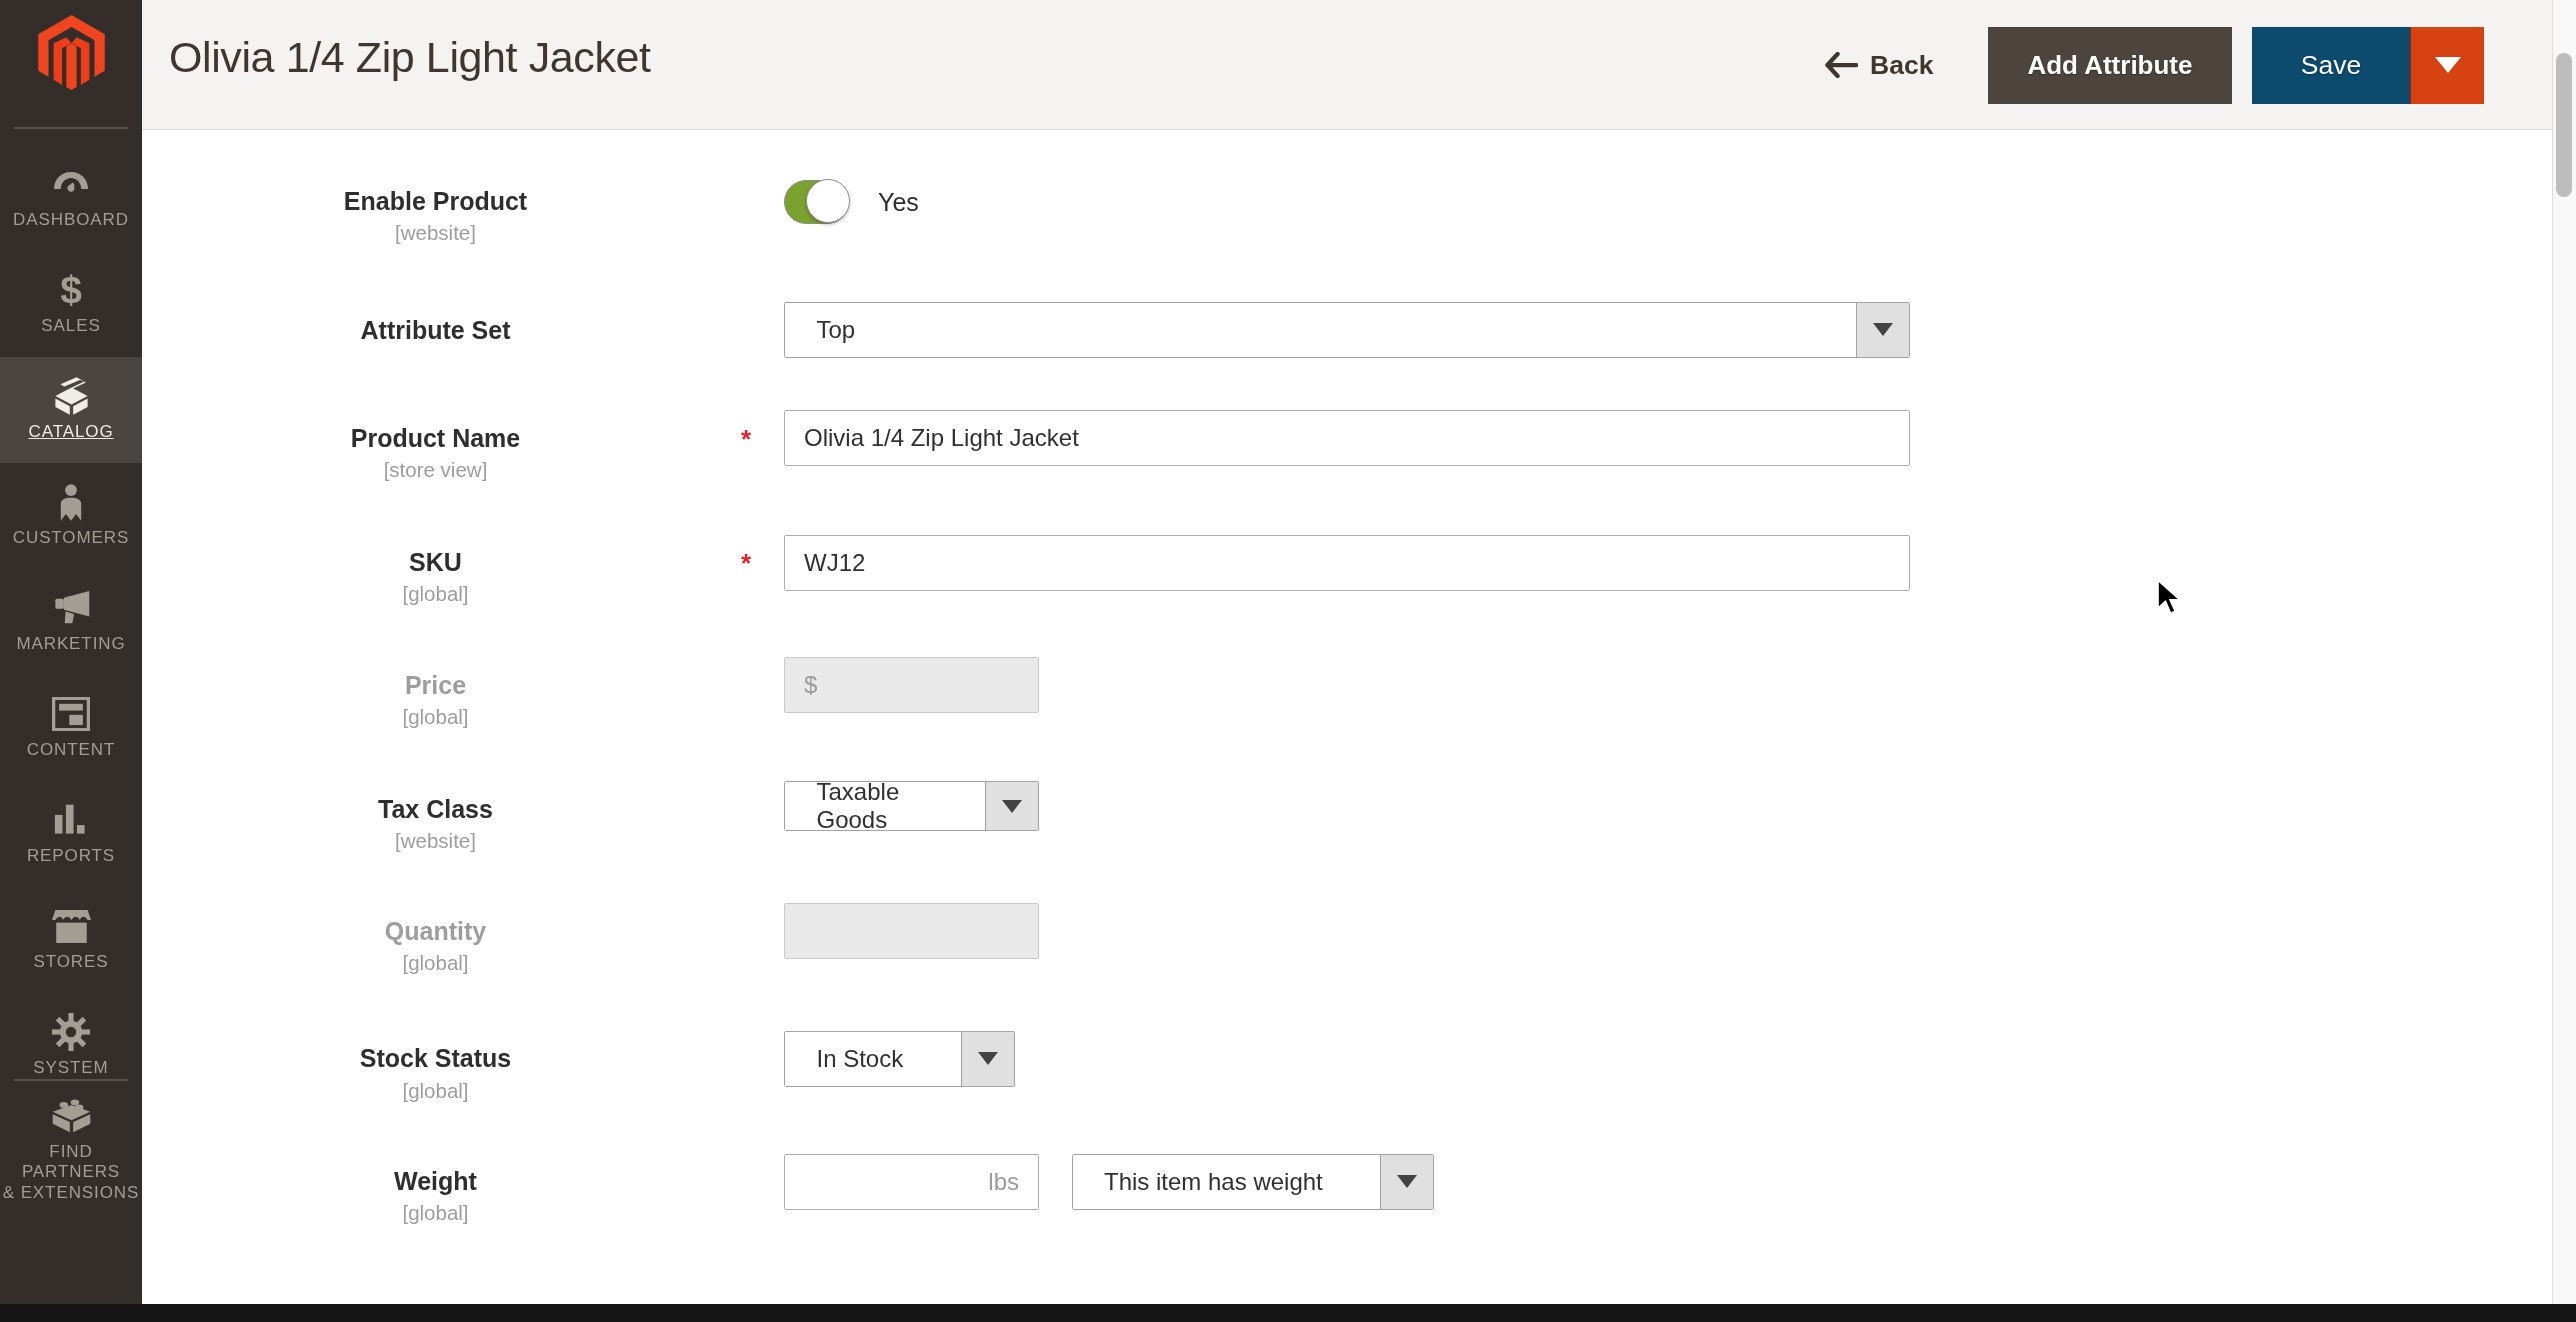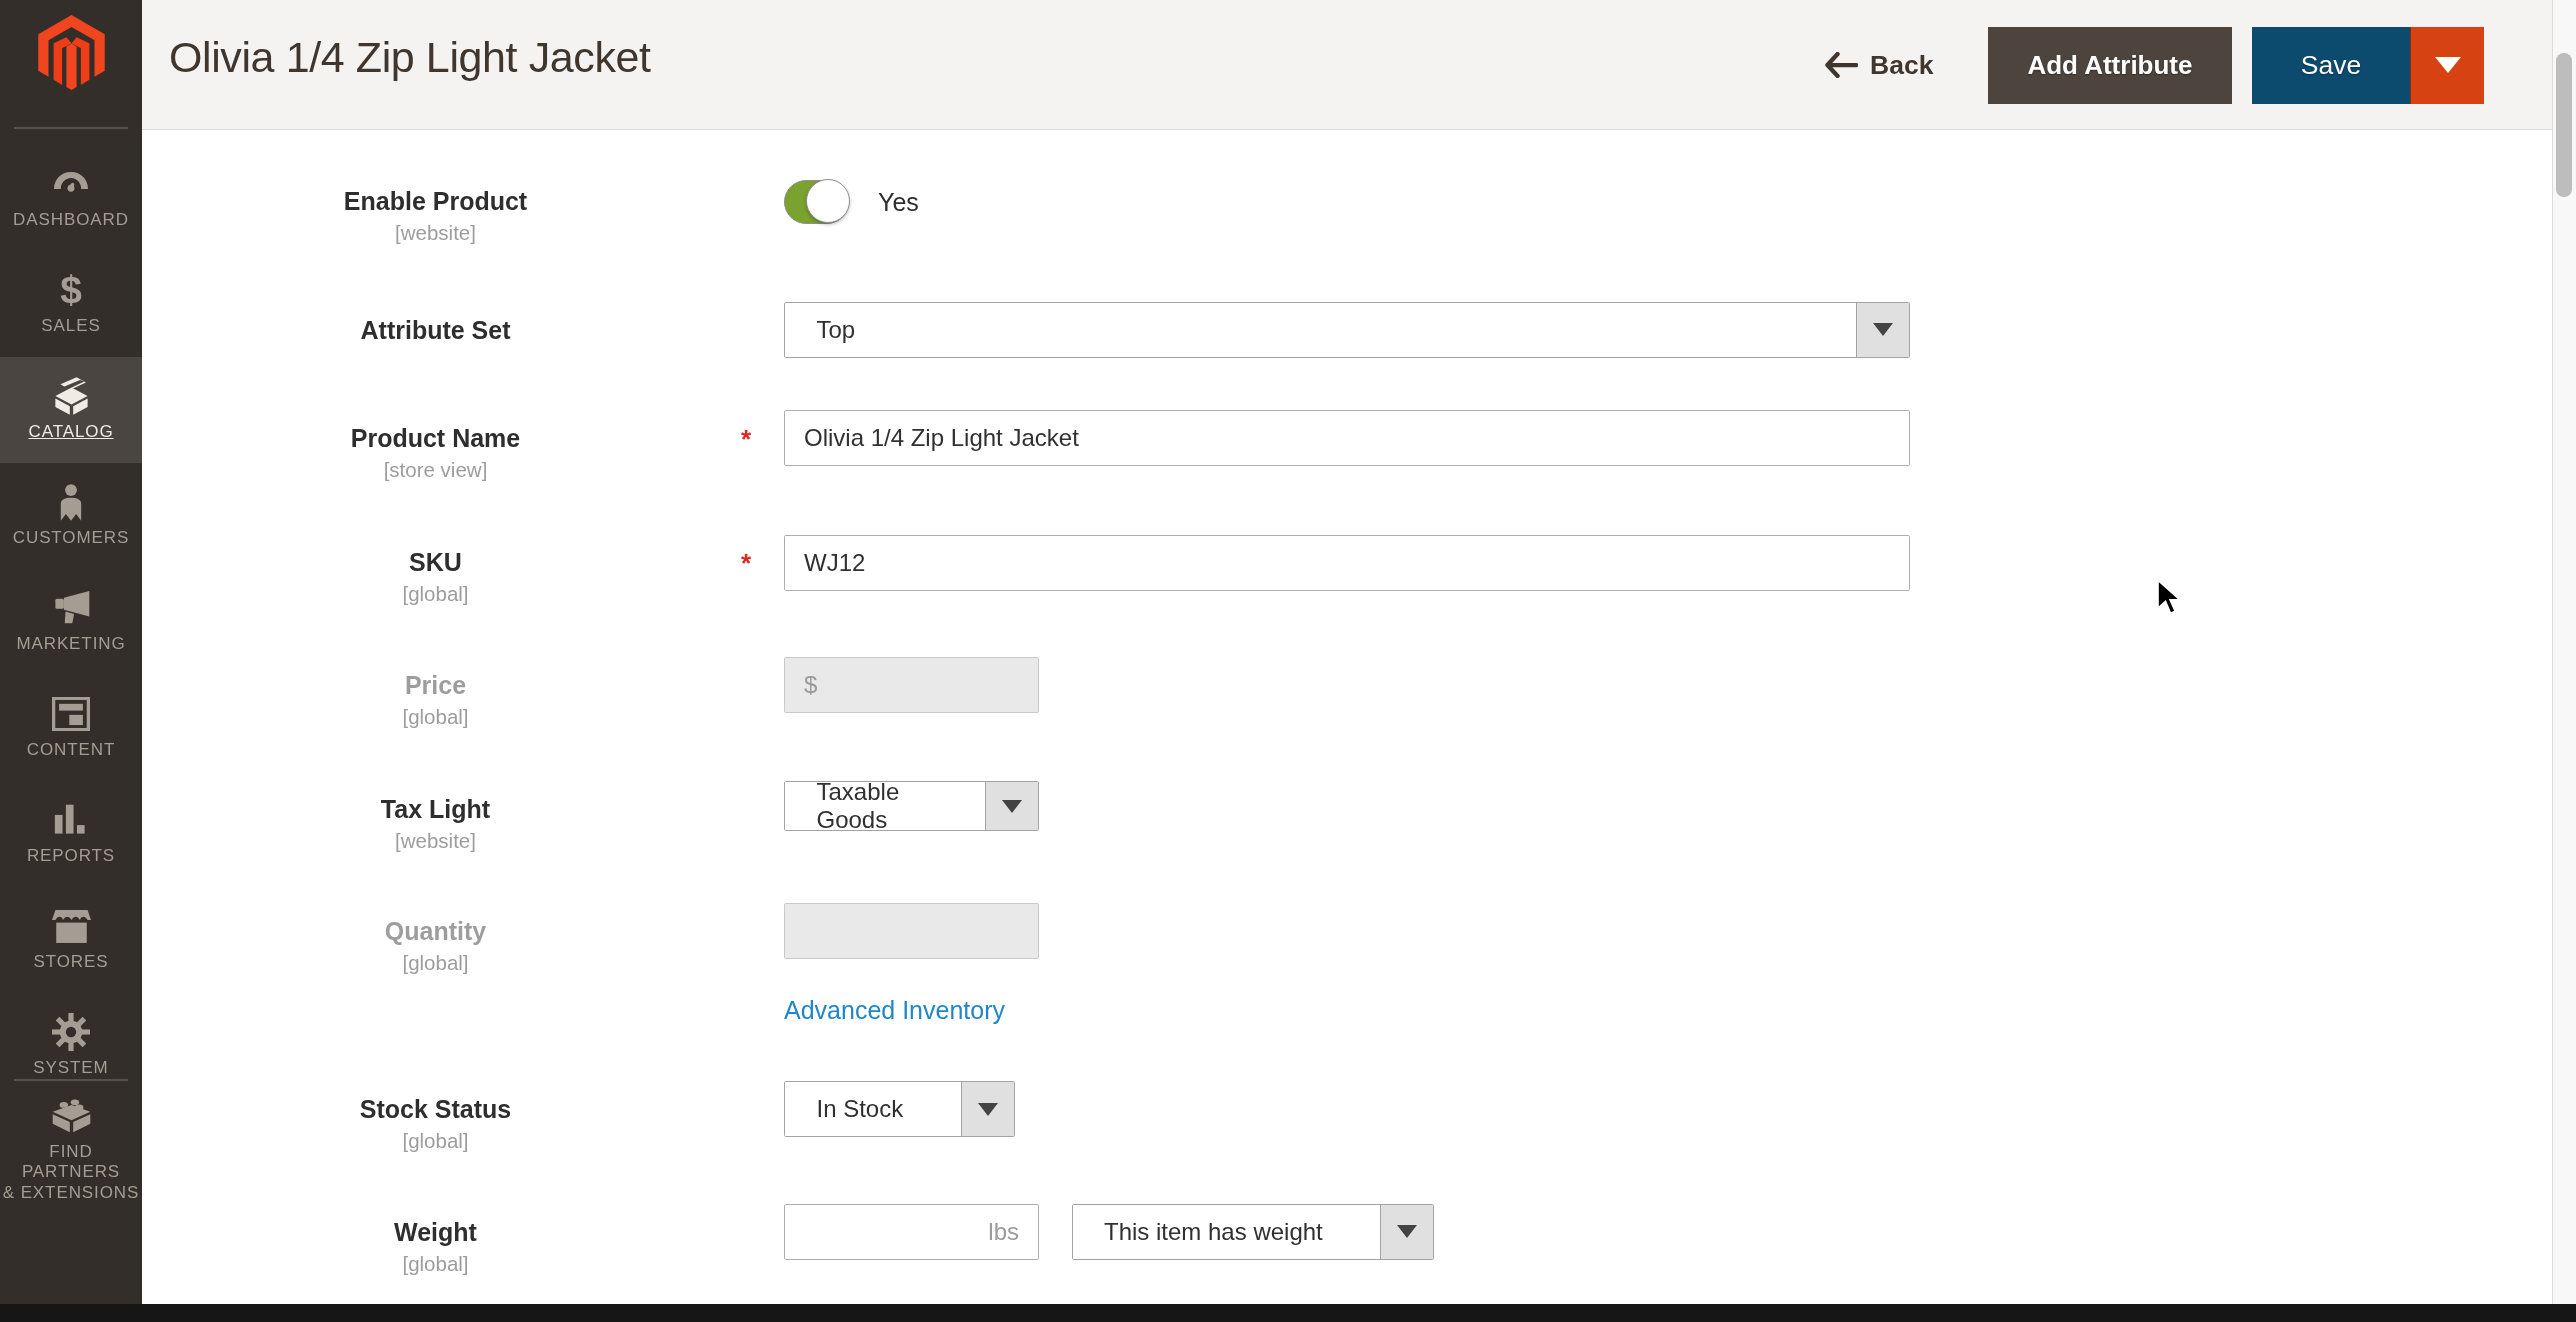"Tax Light" div.lbl-main { text: Light -> Class }
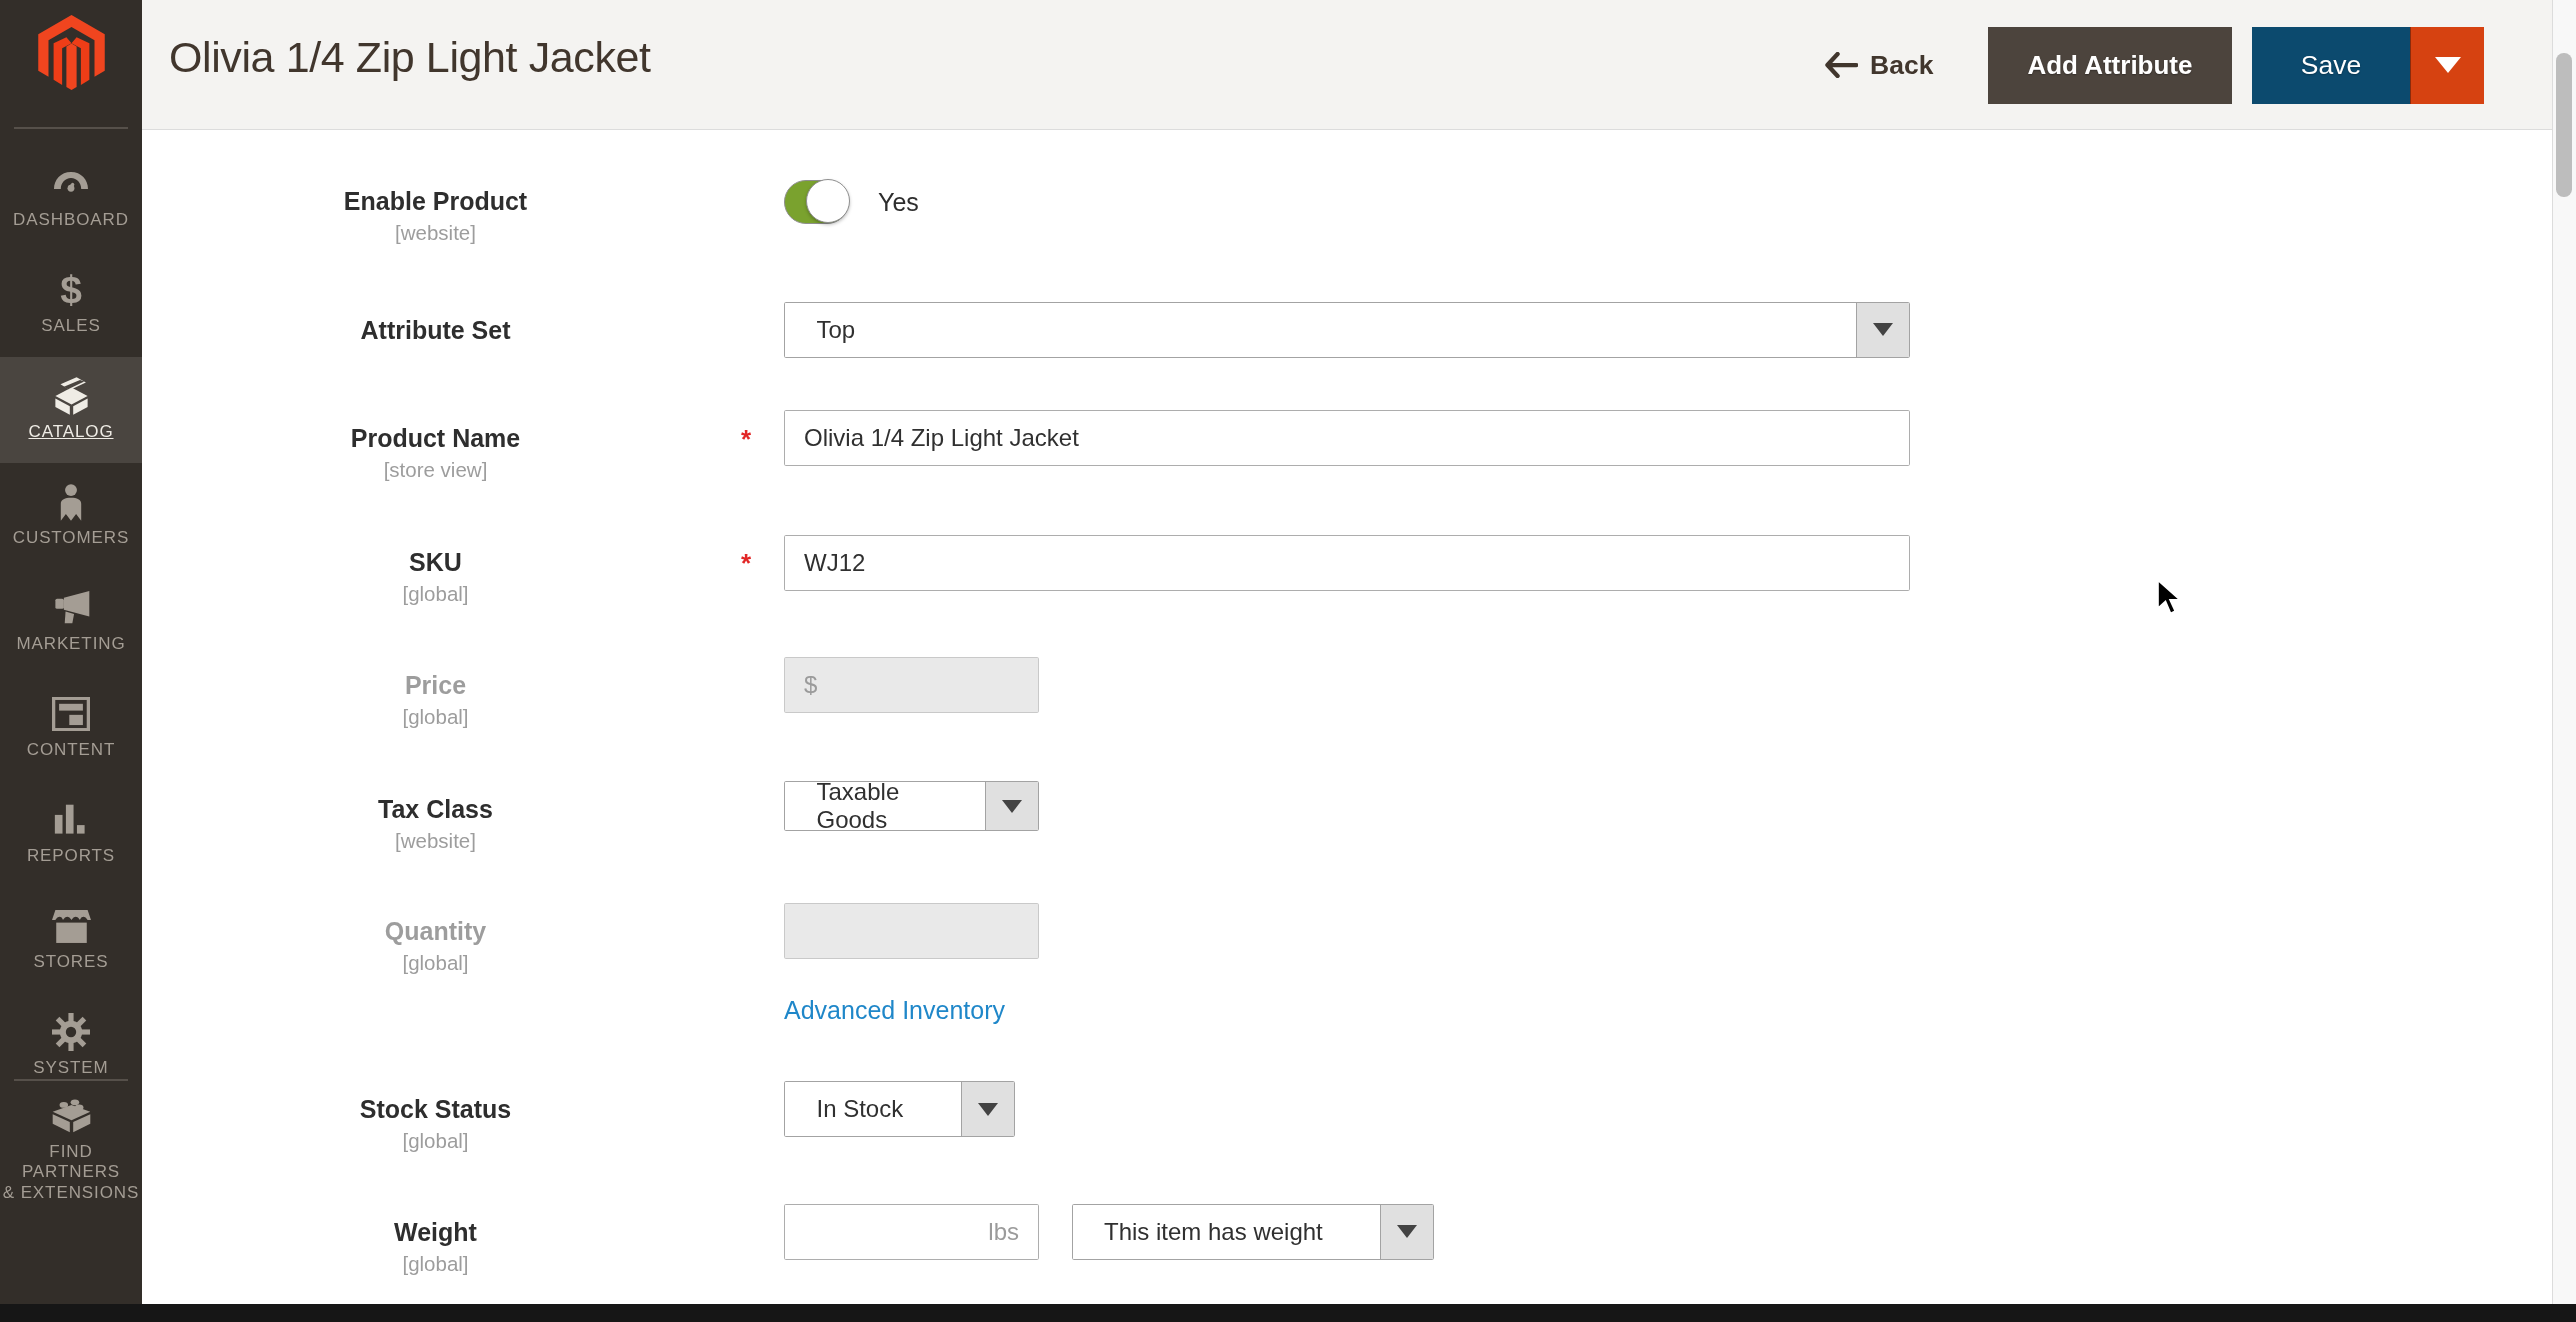"Advanced Inventory" div.row { html: <div> <div></div> <div></div> <span>Advanced Inventory</span> </div> -> none }
